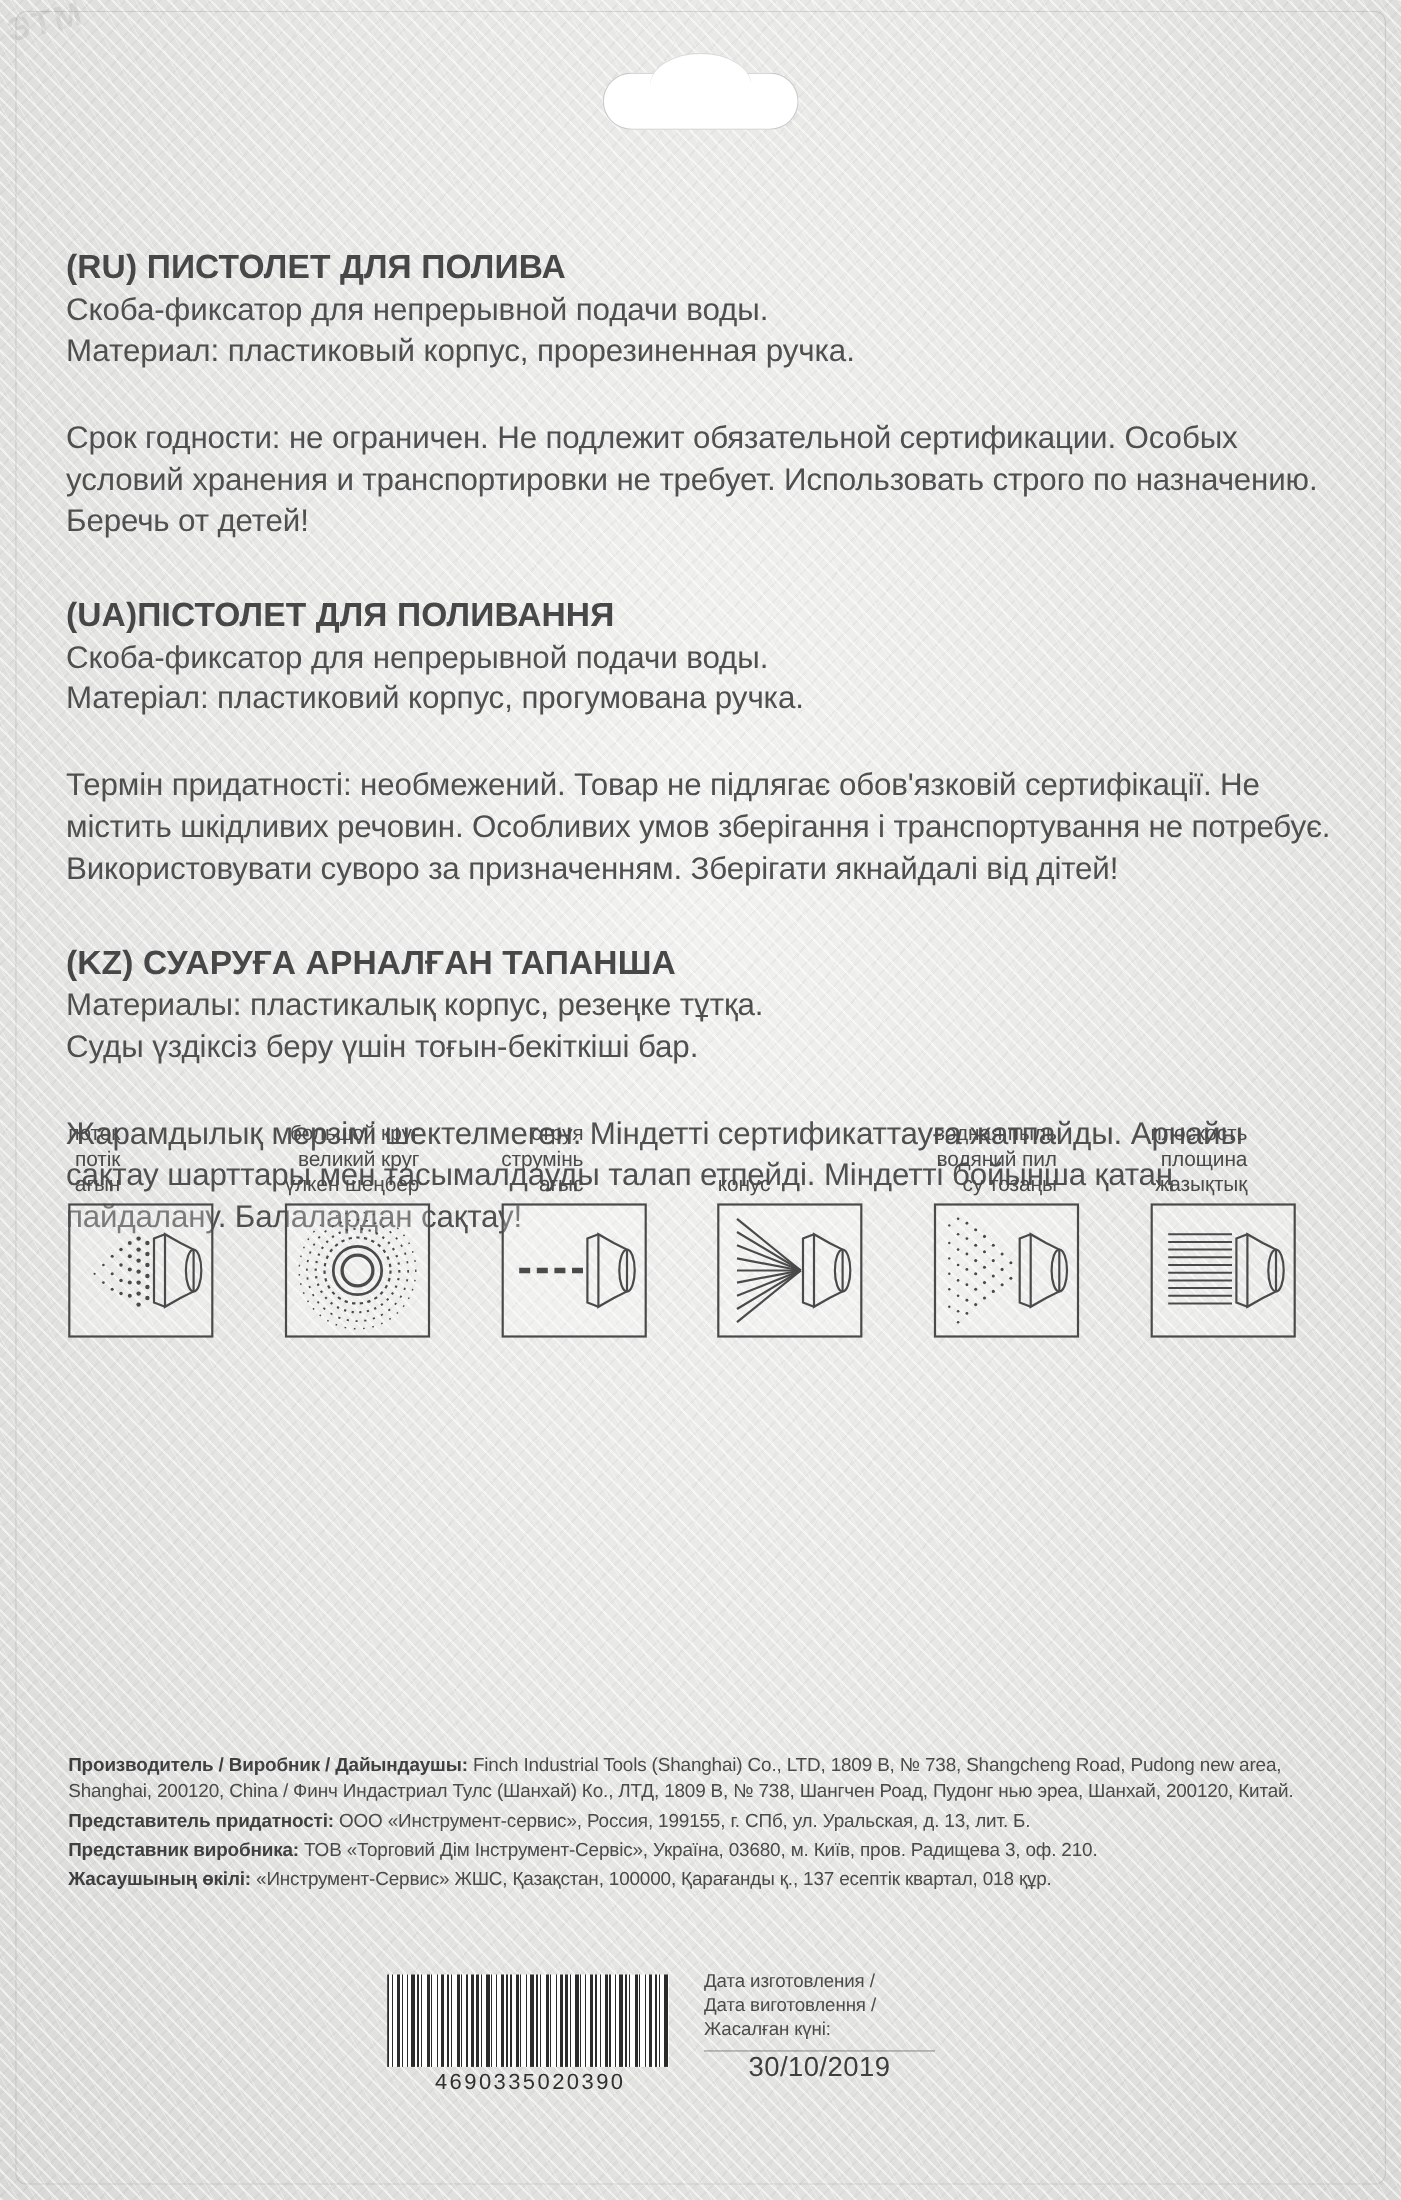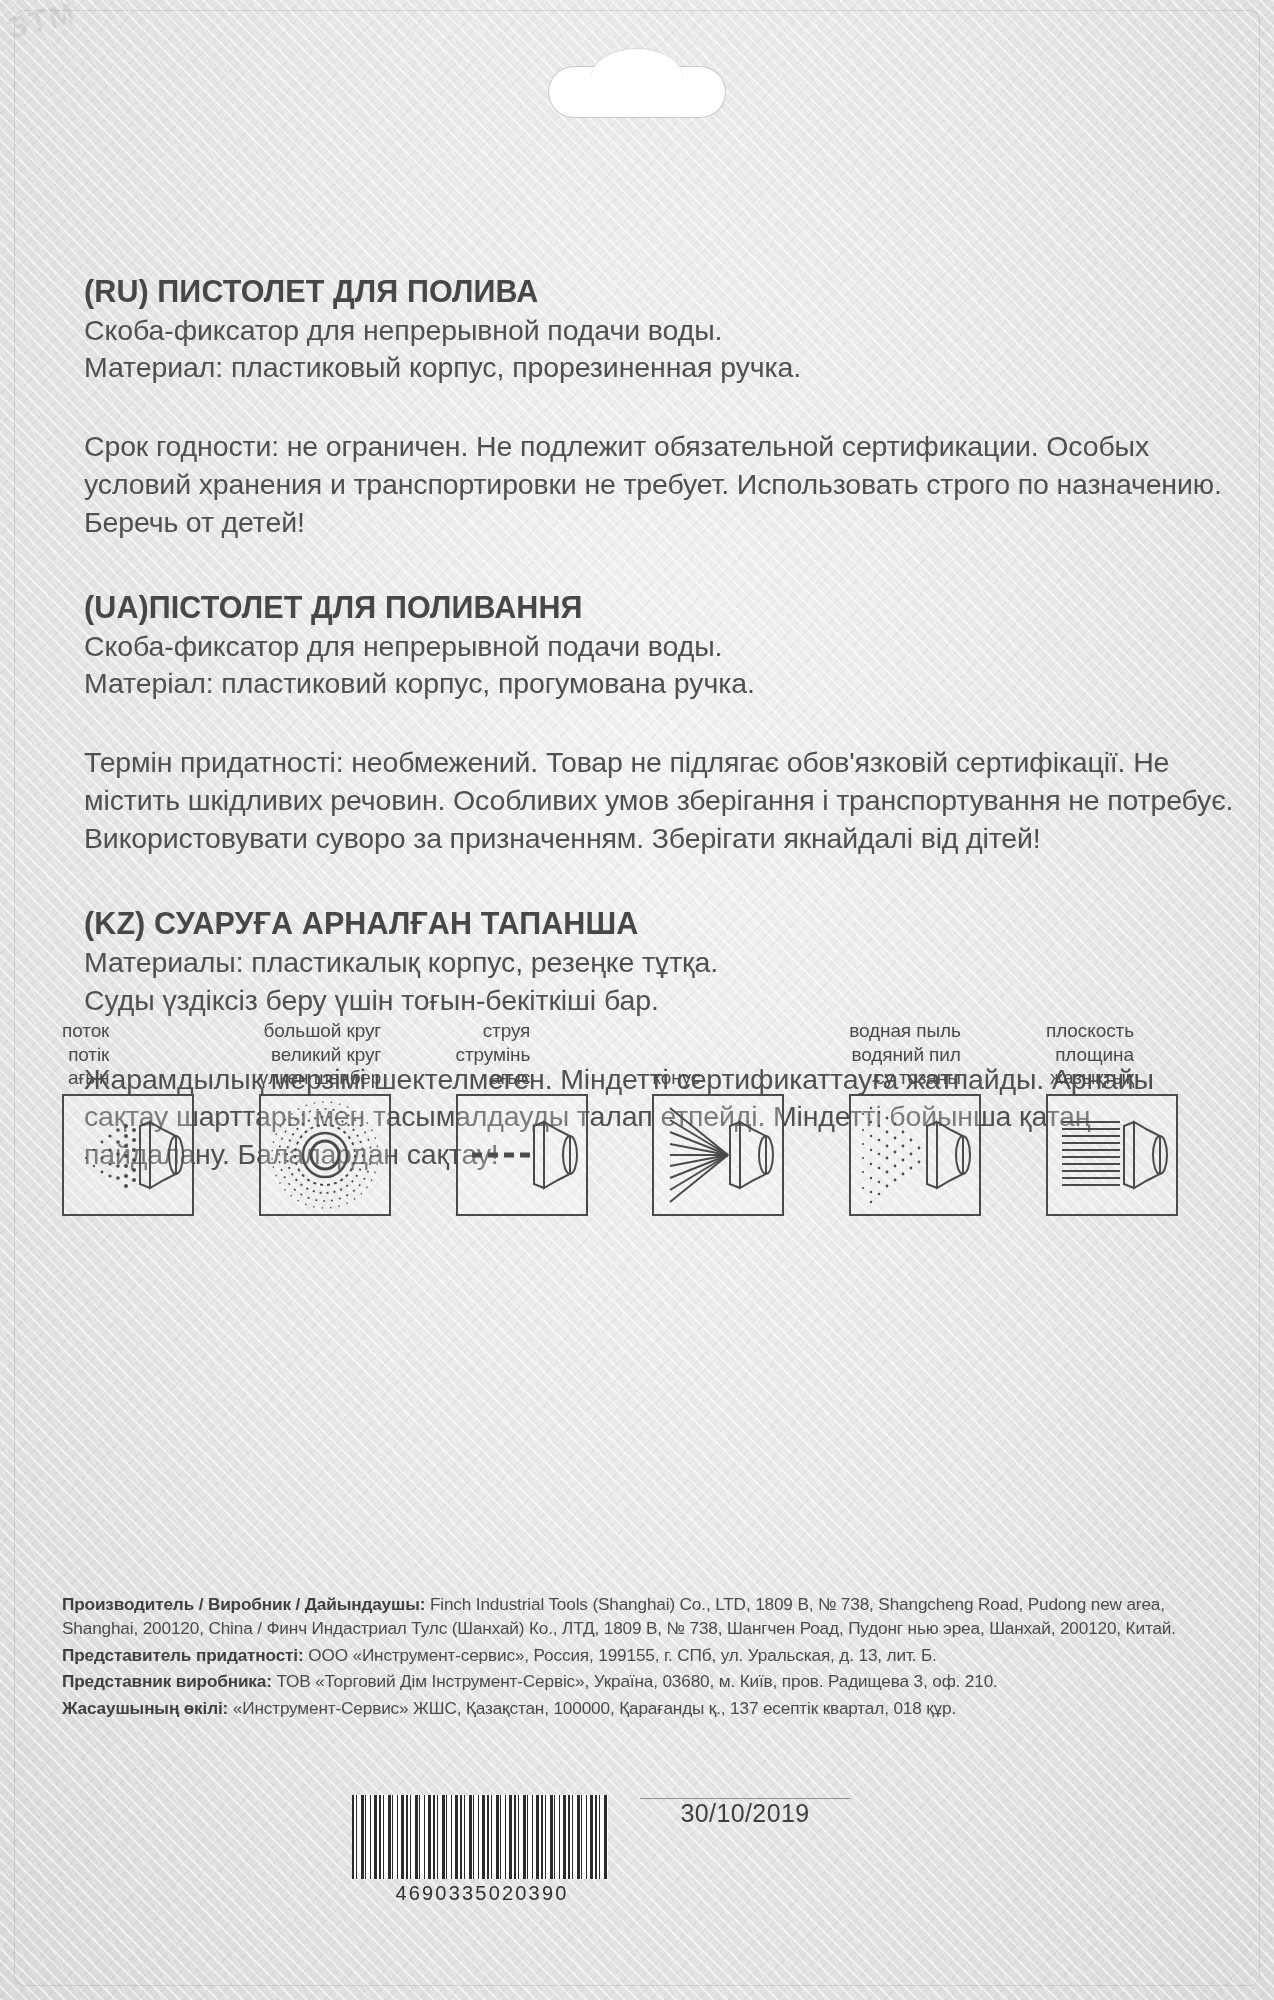"(RU) ПИСТОЛЕТ ДЛЯ ПОЛИВА" #content { left: 84px -> 60px; margin-top: 48px -> none }
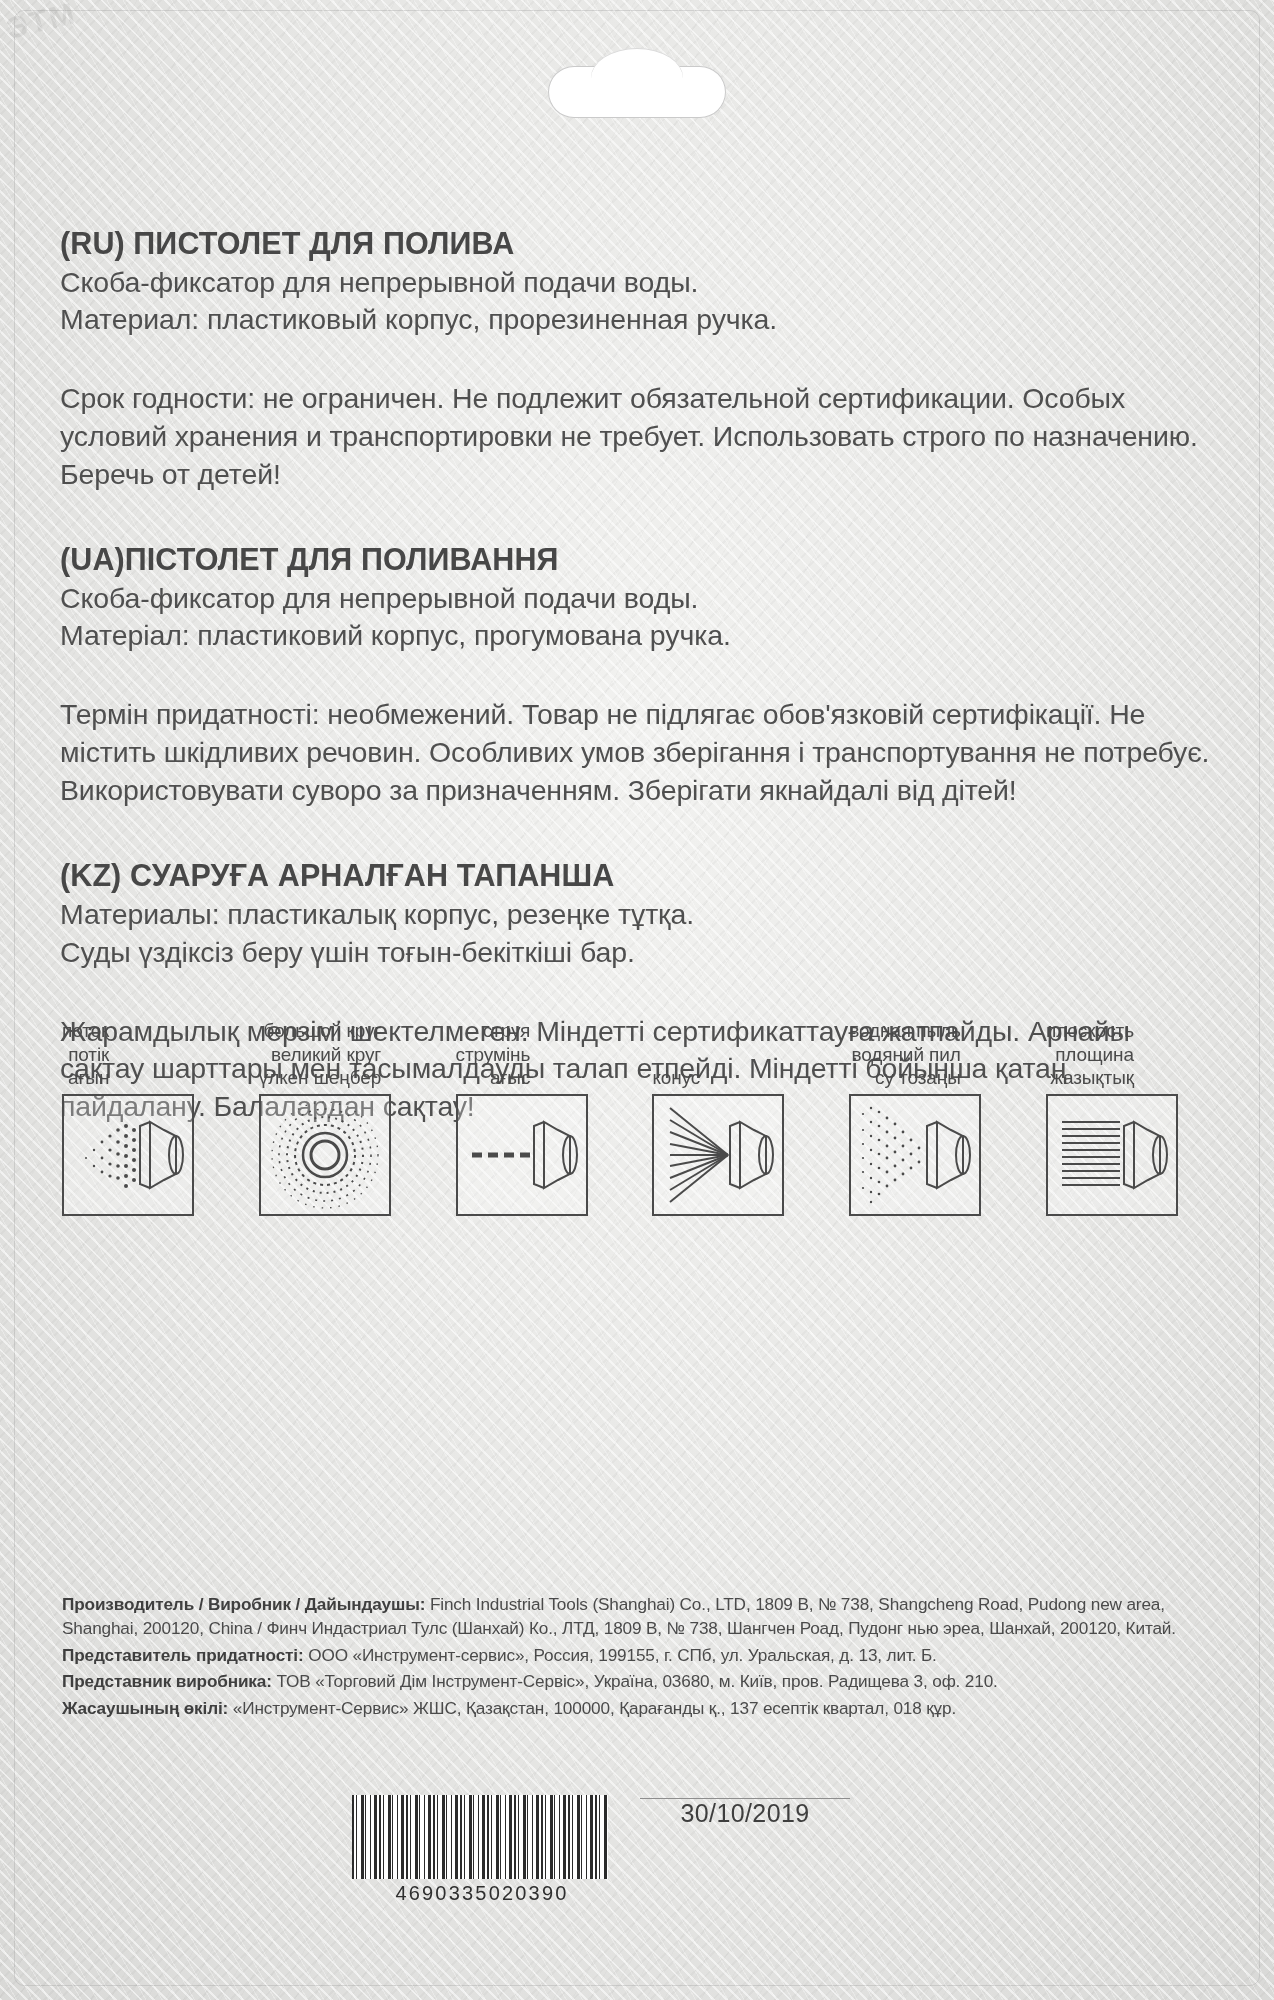"Дата изготовления /" div.dlabels { html: none -> <div> <div>Дата изготовления /</div> <div>Дата виготовлення /</div> <div>Жасалған күні:</div> </div> }
